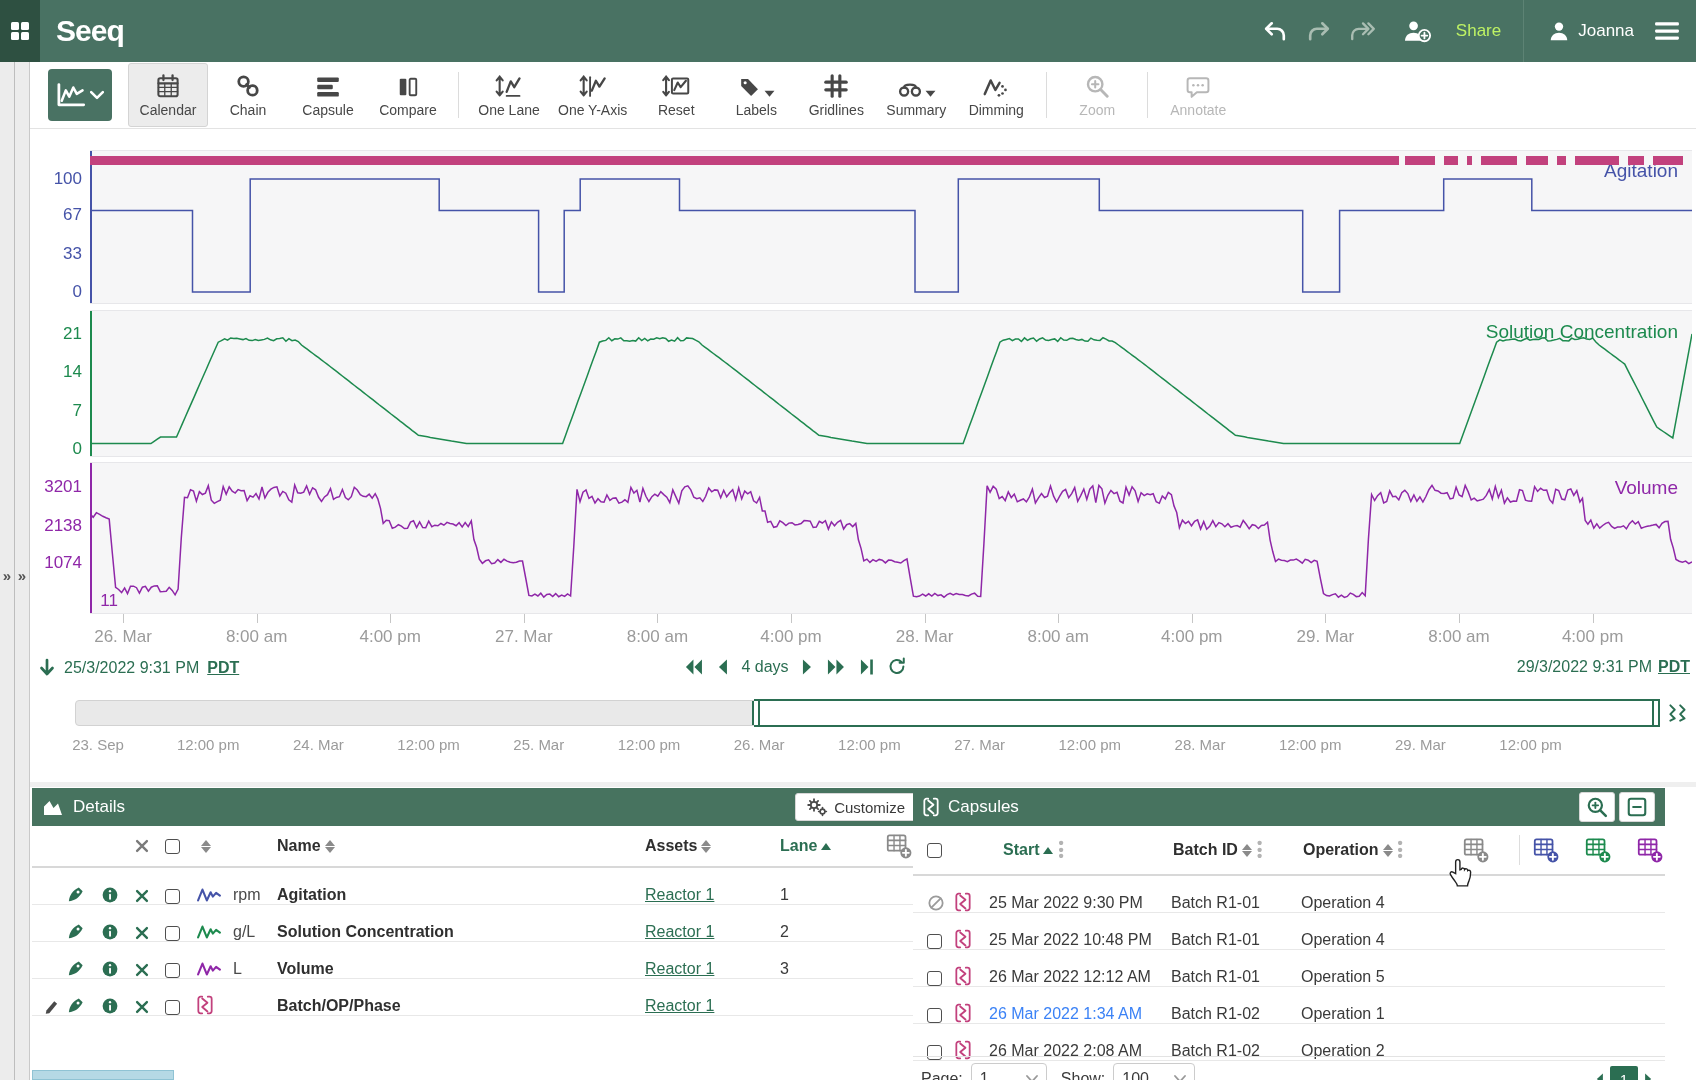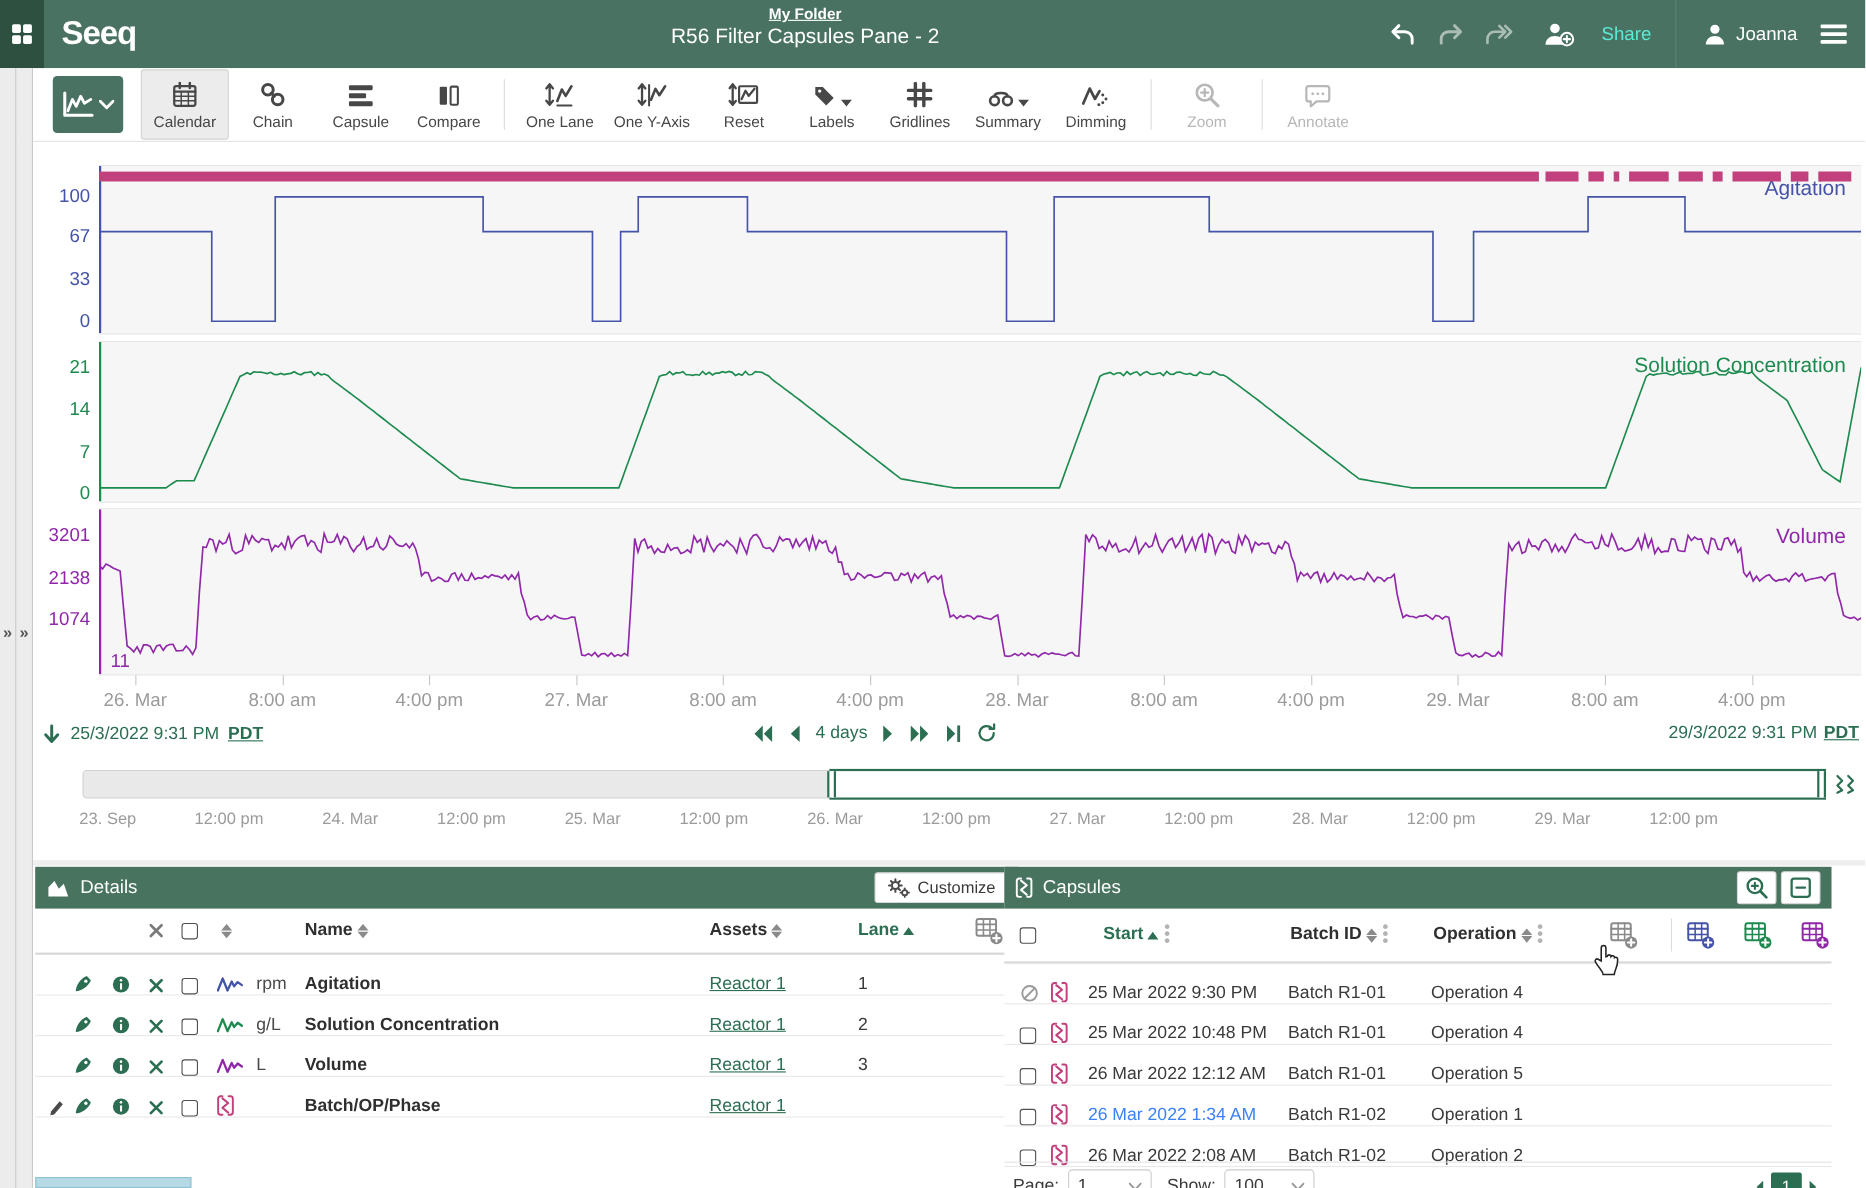"My Folder" div.tb-center { html: <div> <span>My Folder</span><br> <span>R56 Filter Capsules Pane - 2</span> </div> -> none }
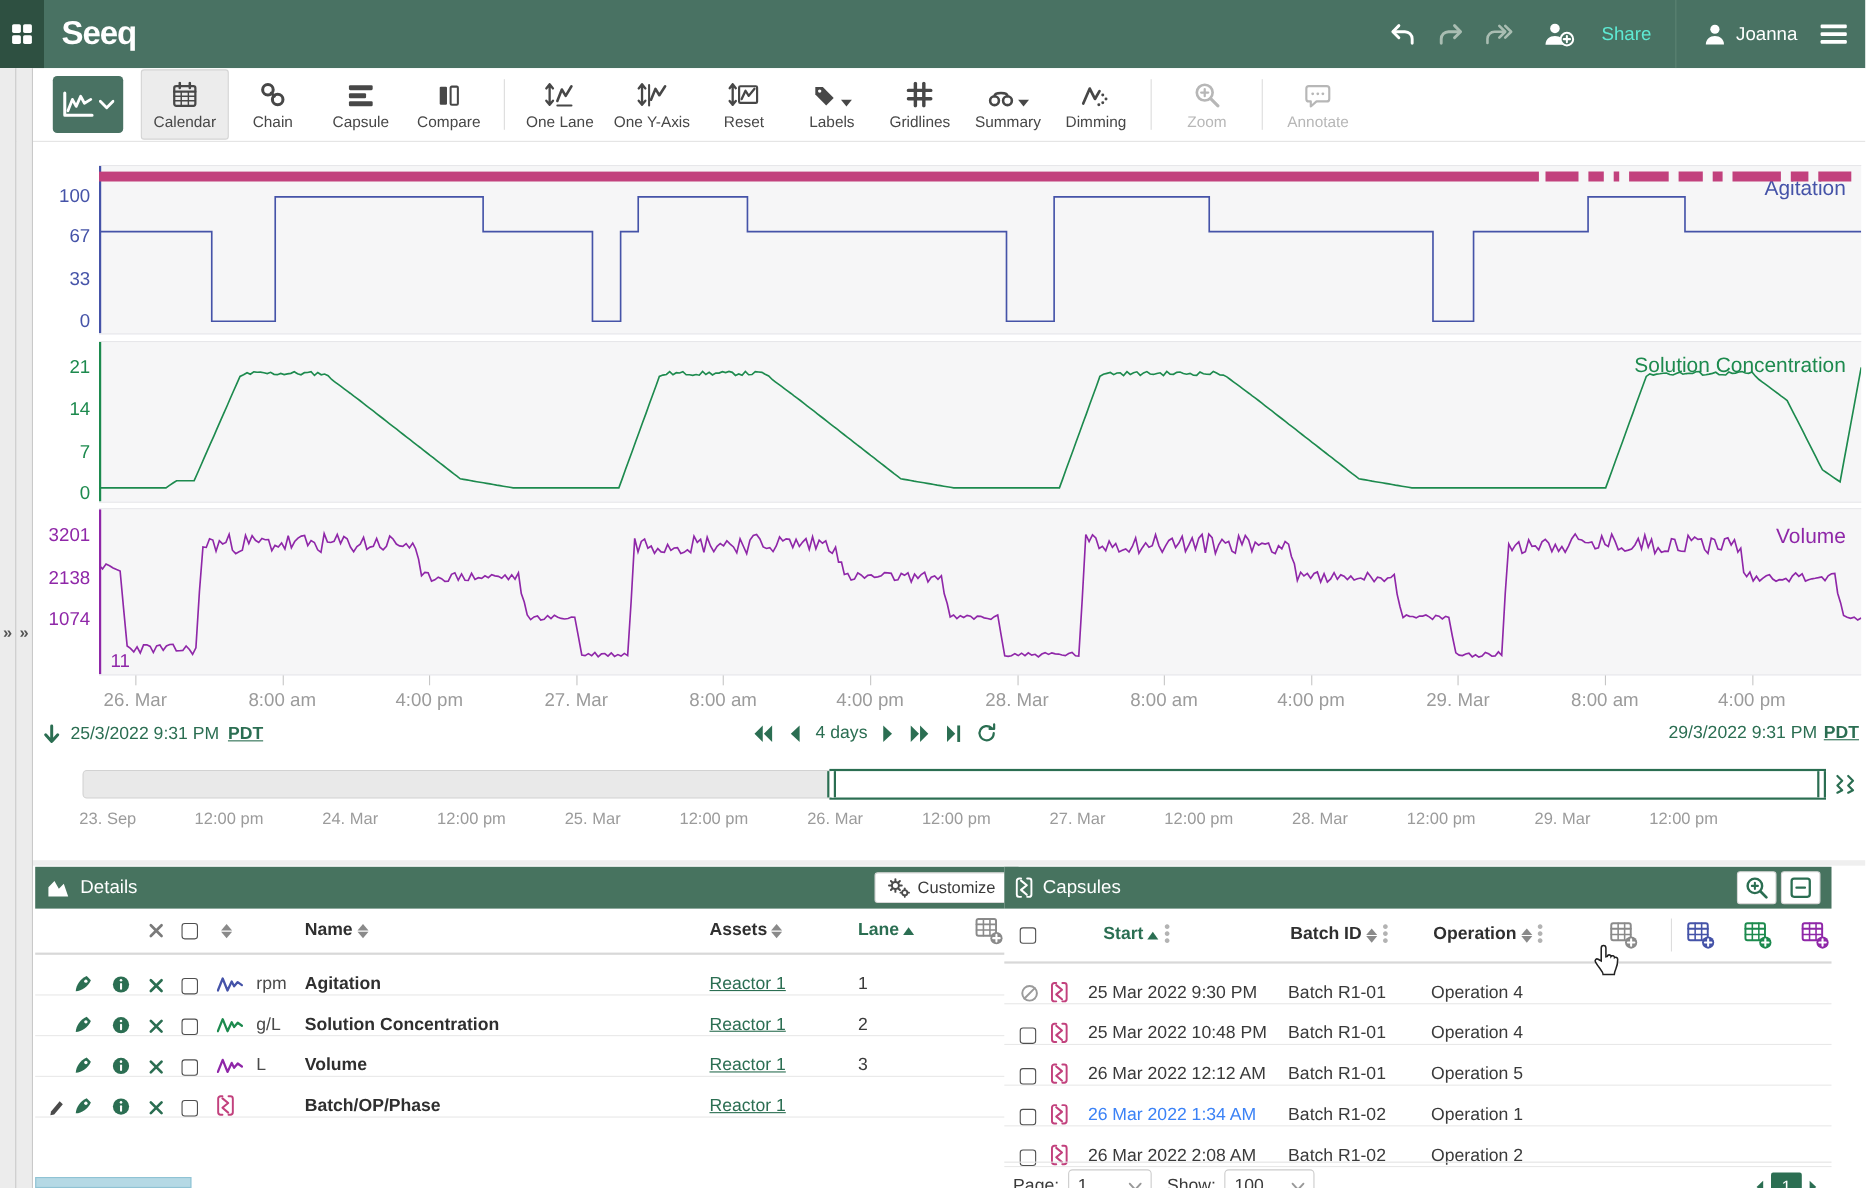"Share" .tb-share { color: #5eead4 -> #bef264 }
